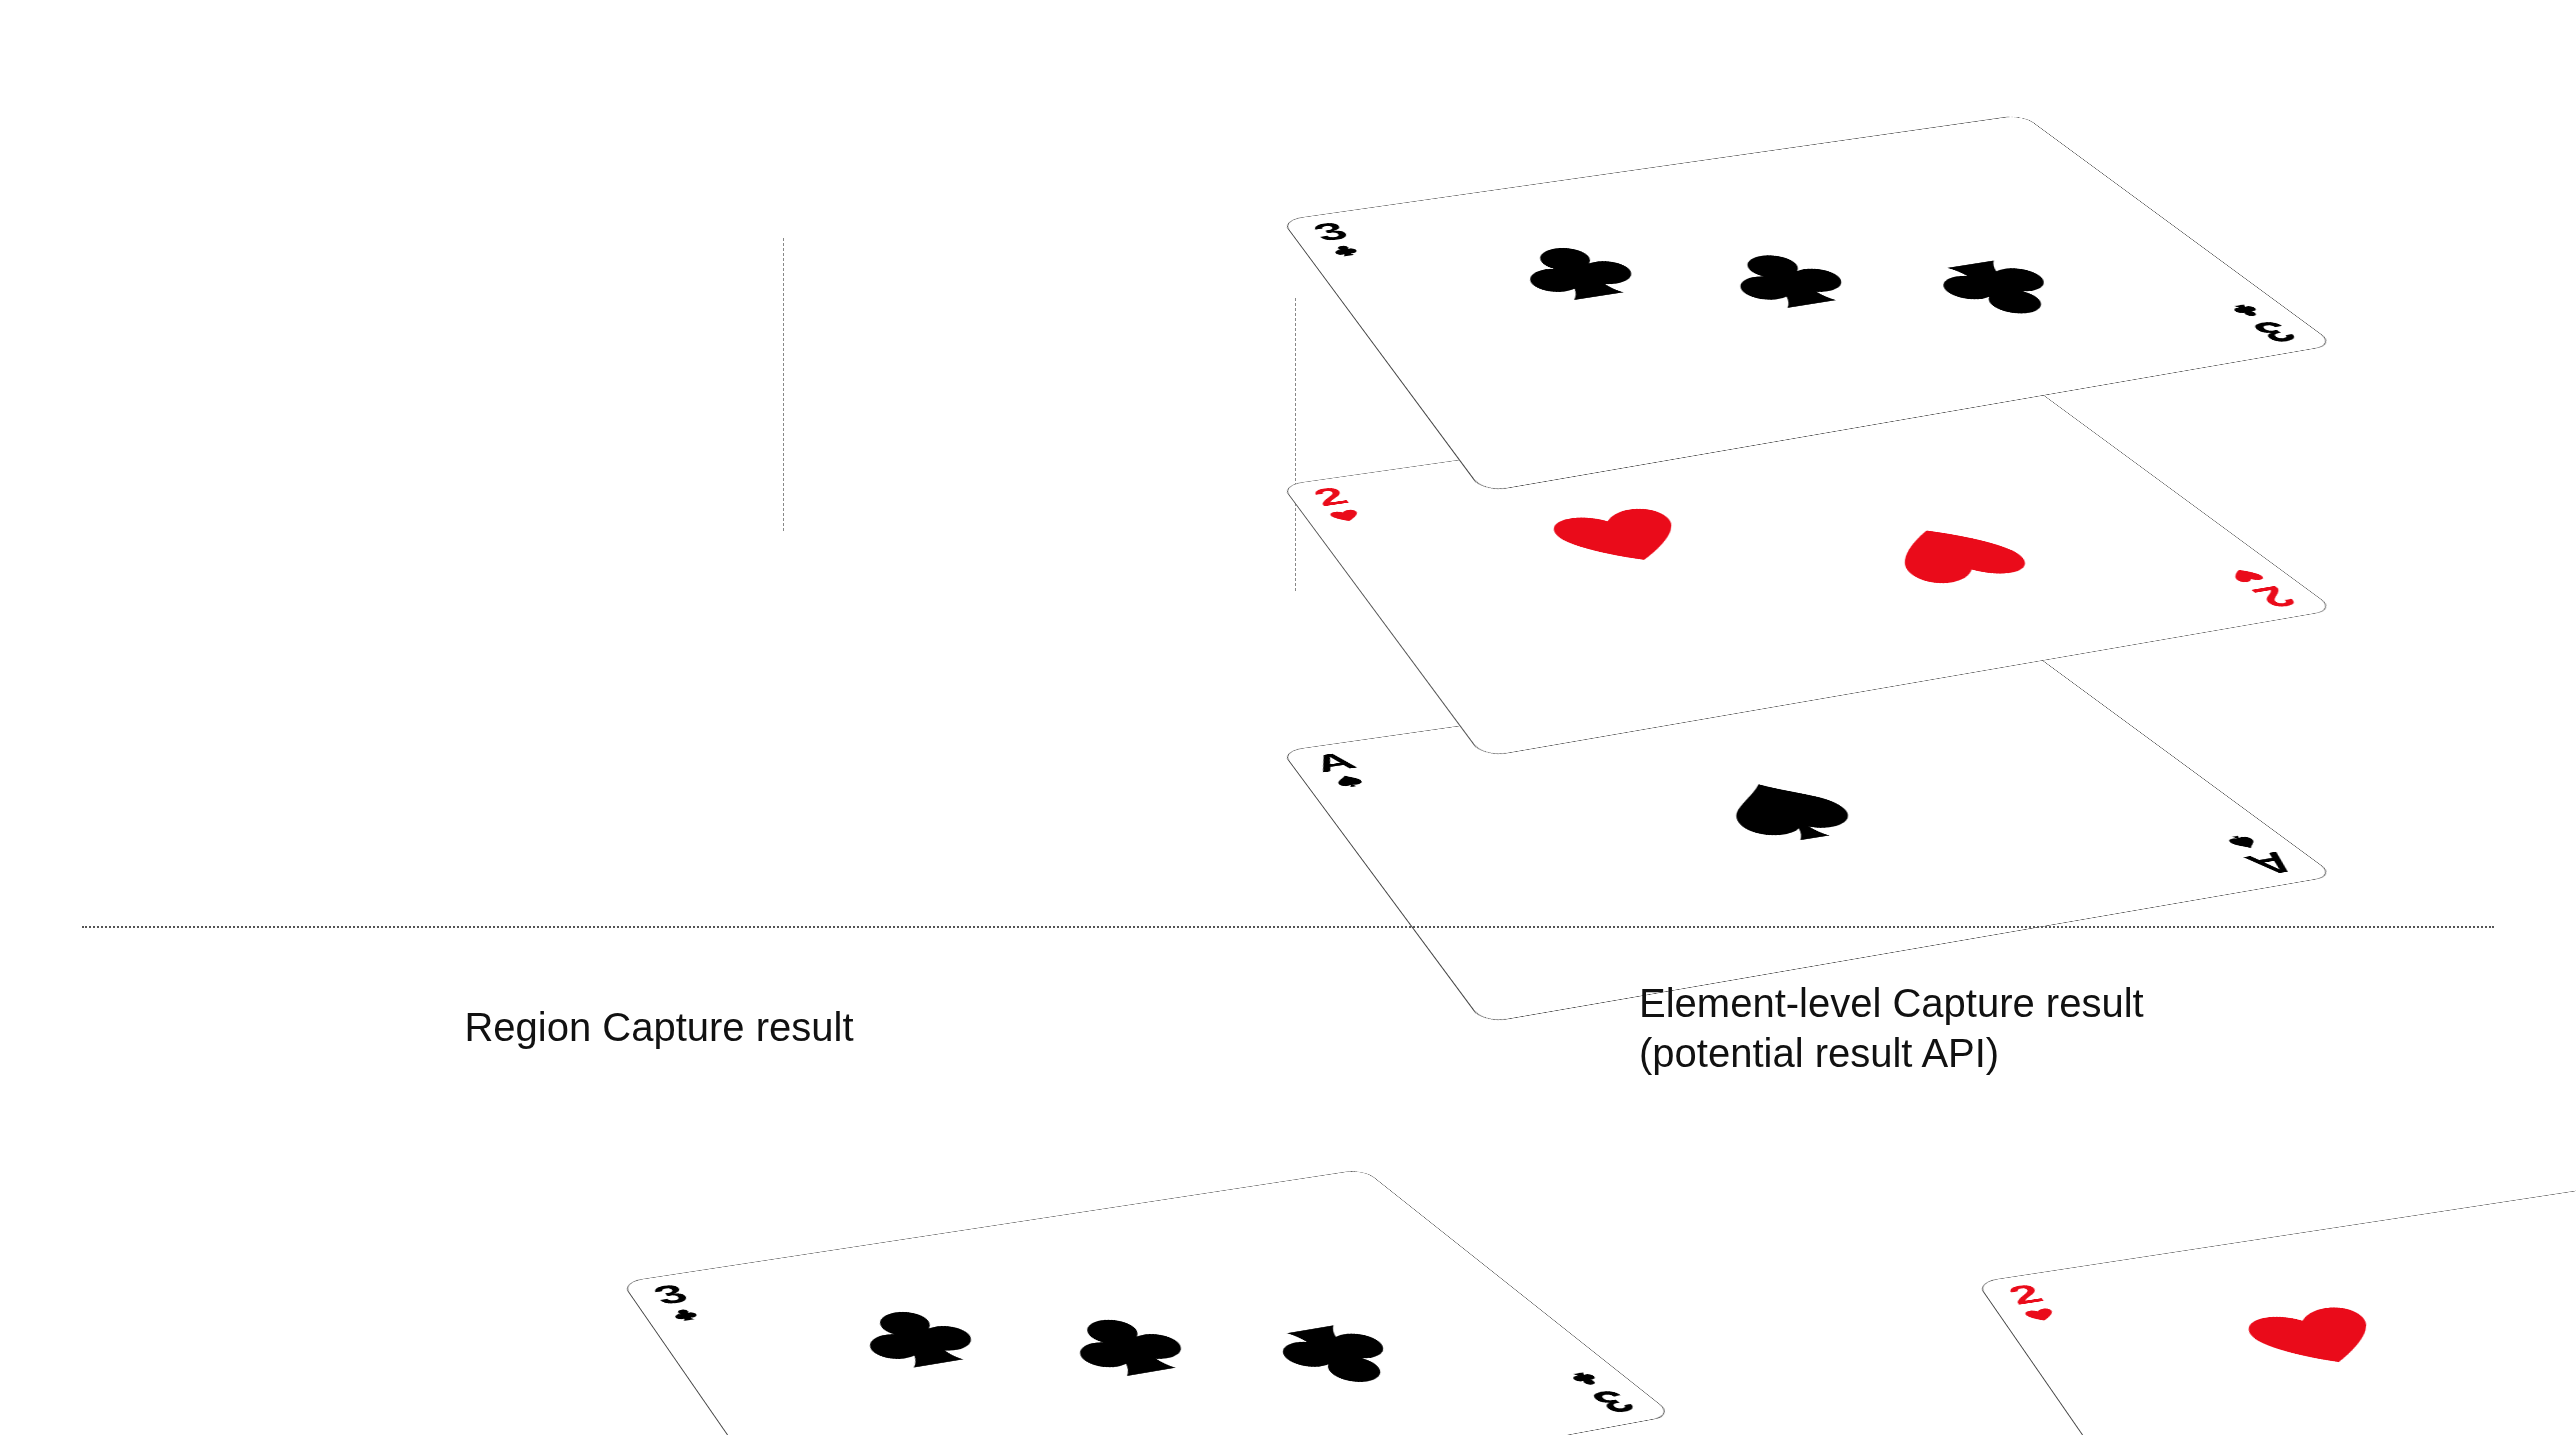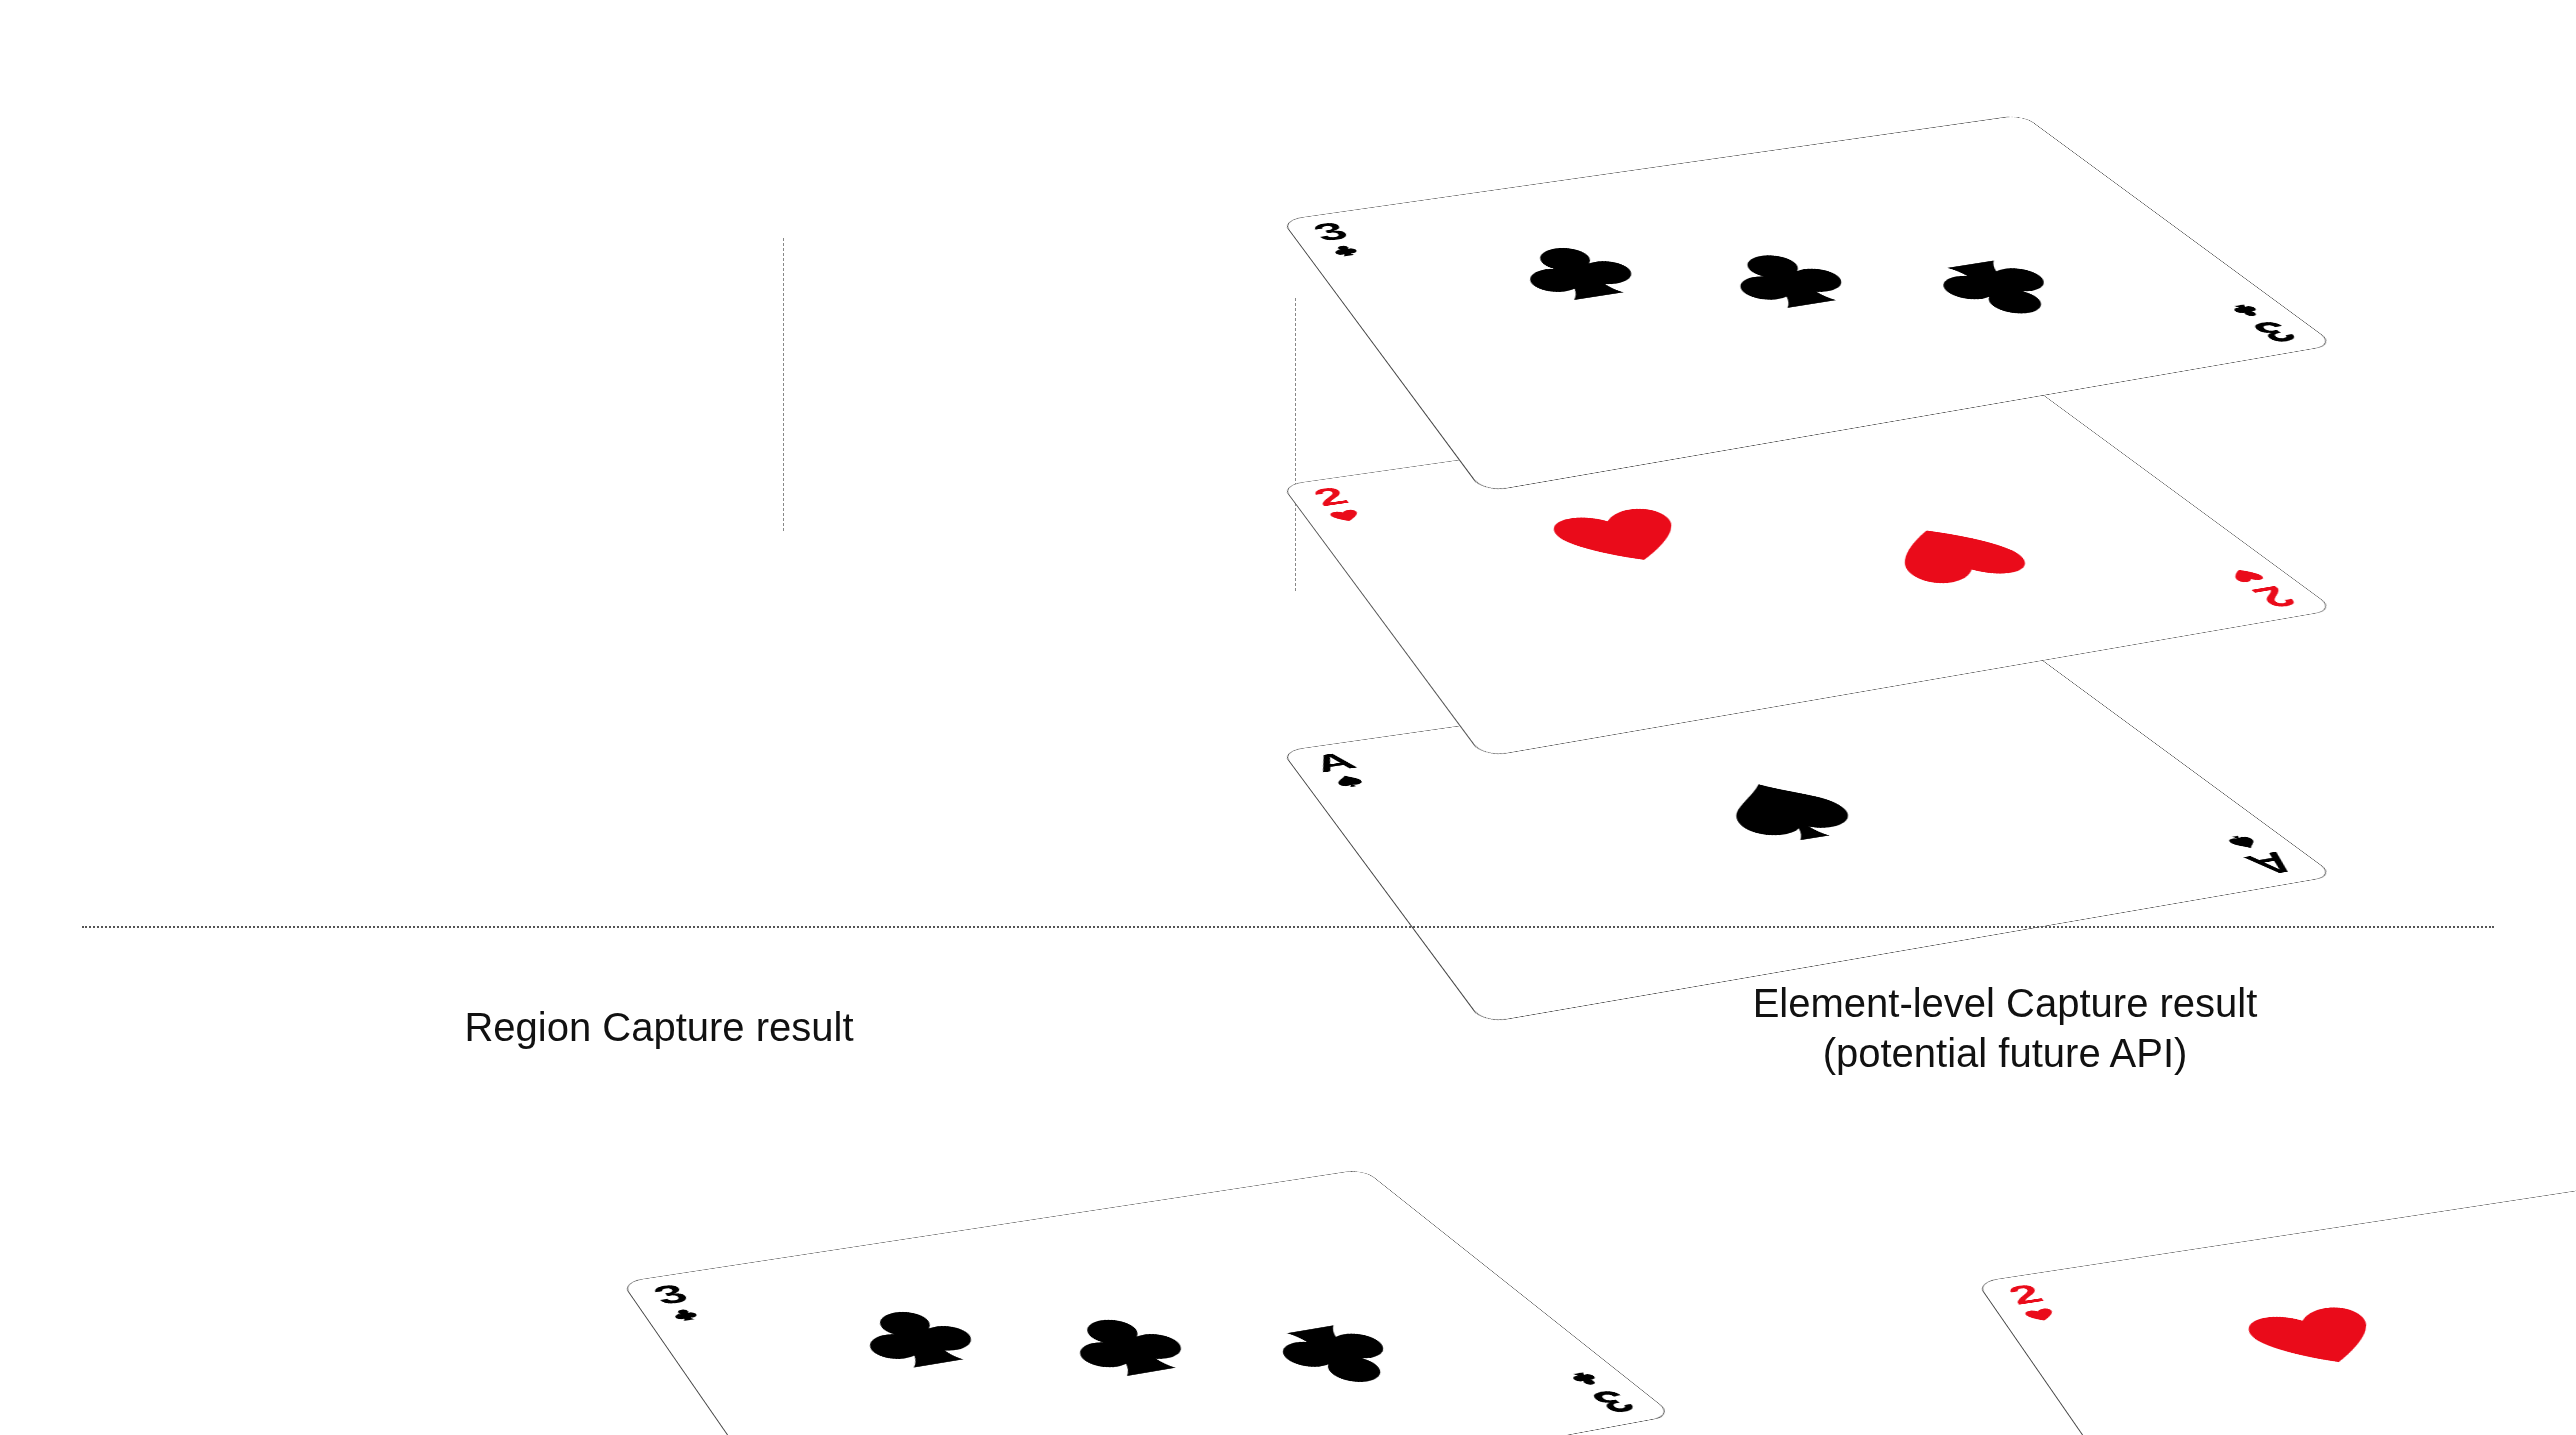"Element-level Capture result" div.caption { text-align: center -> left }
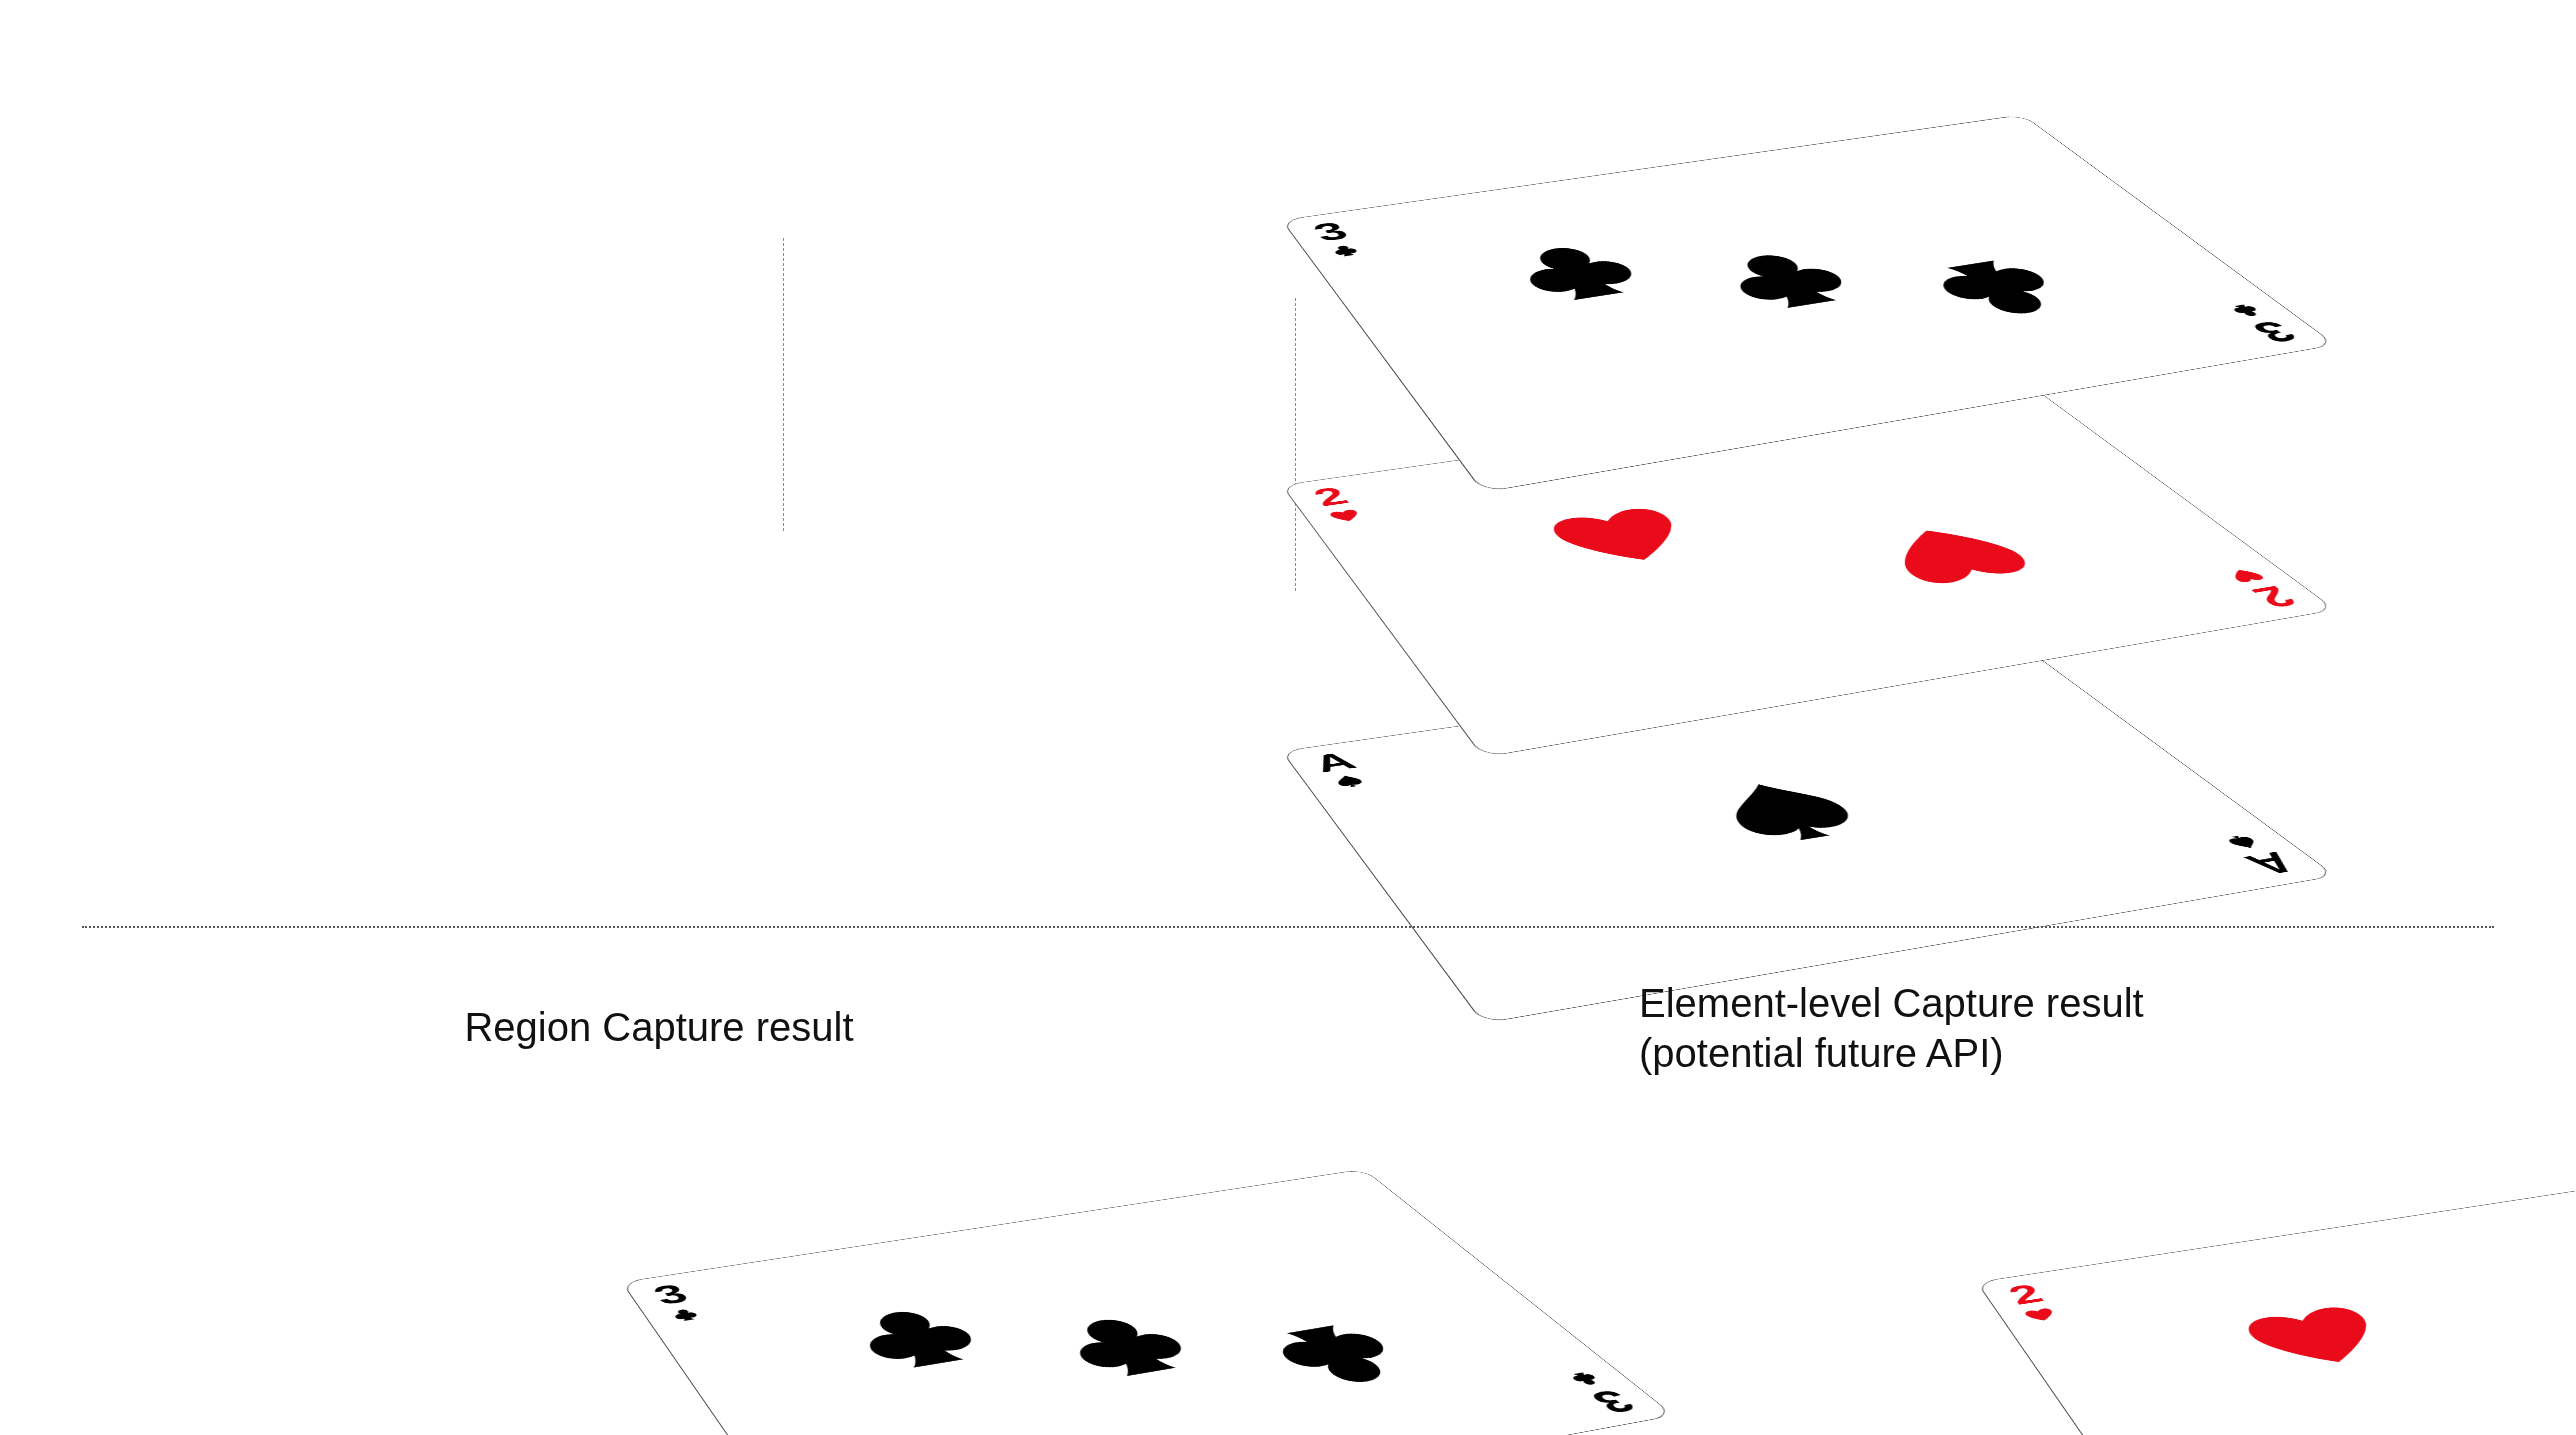"(potential future API)" span { text: future -> result }
